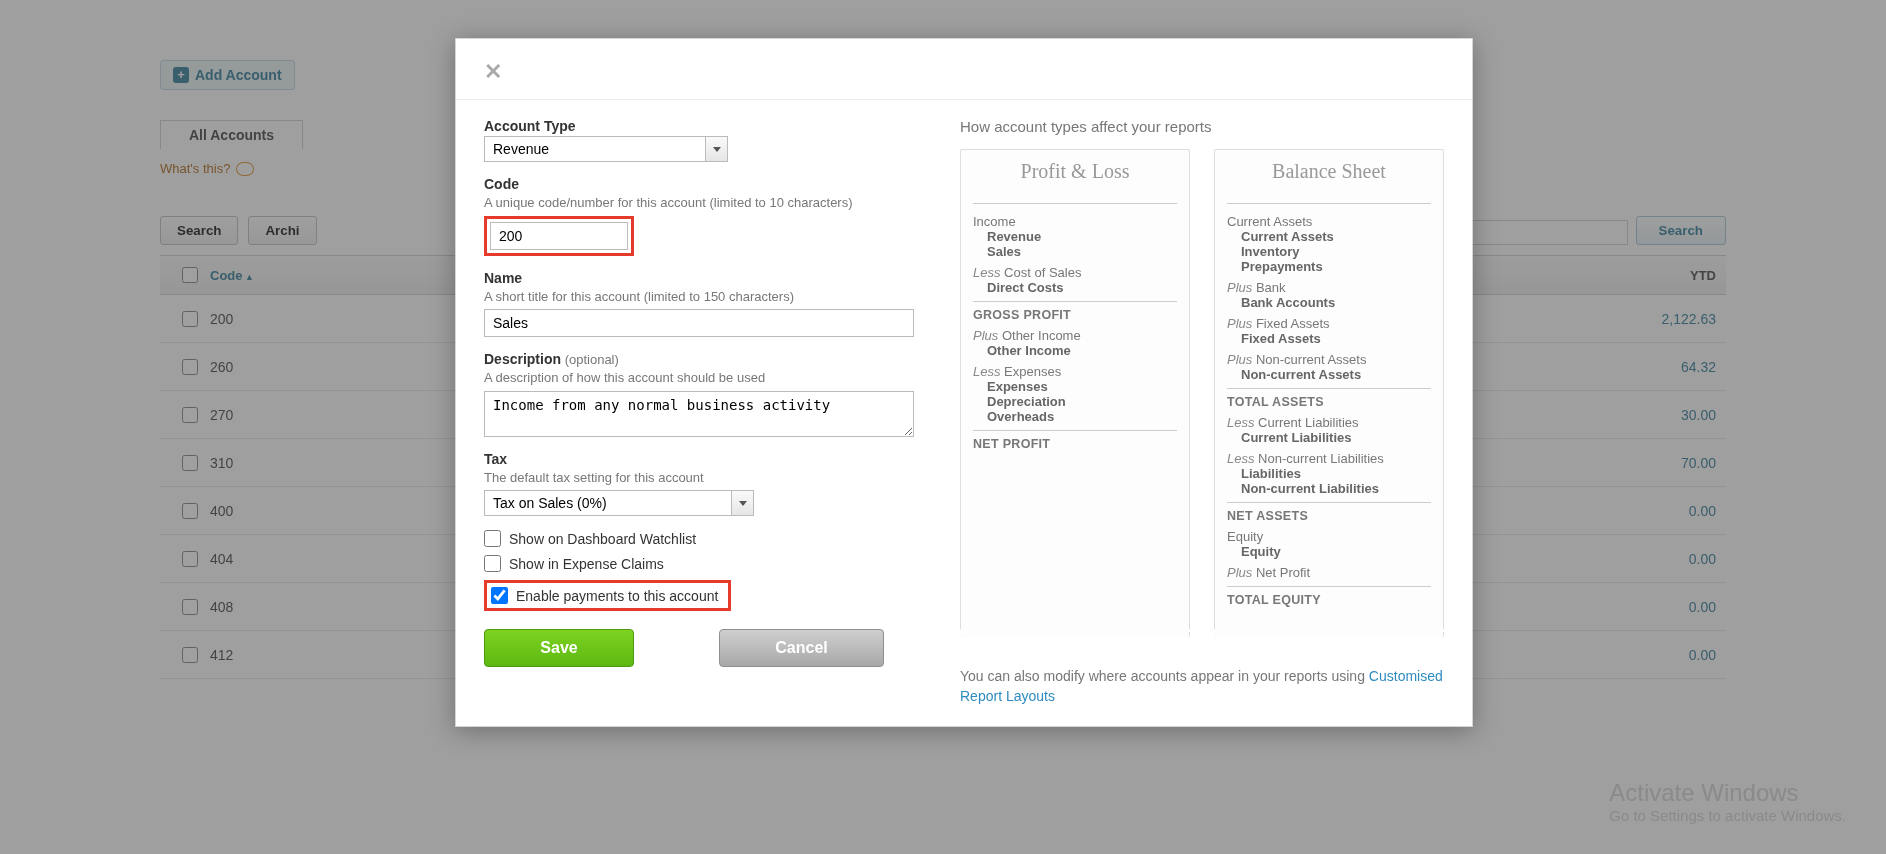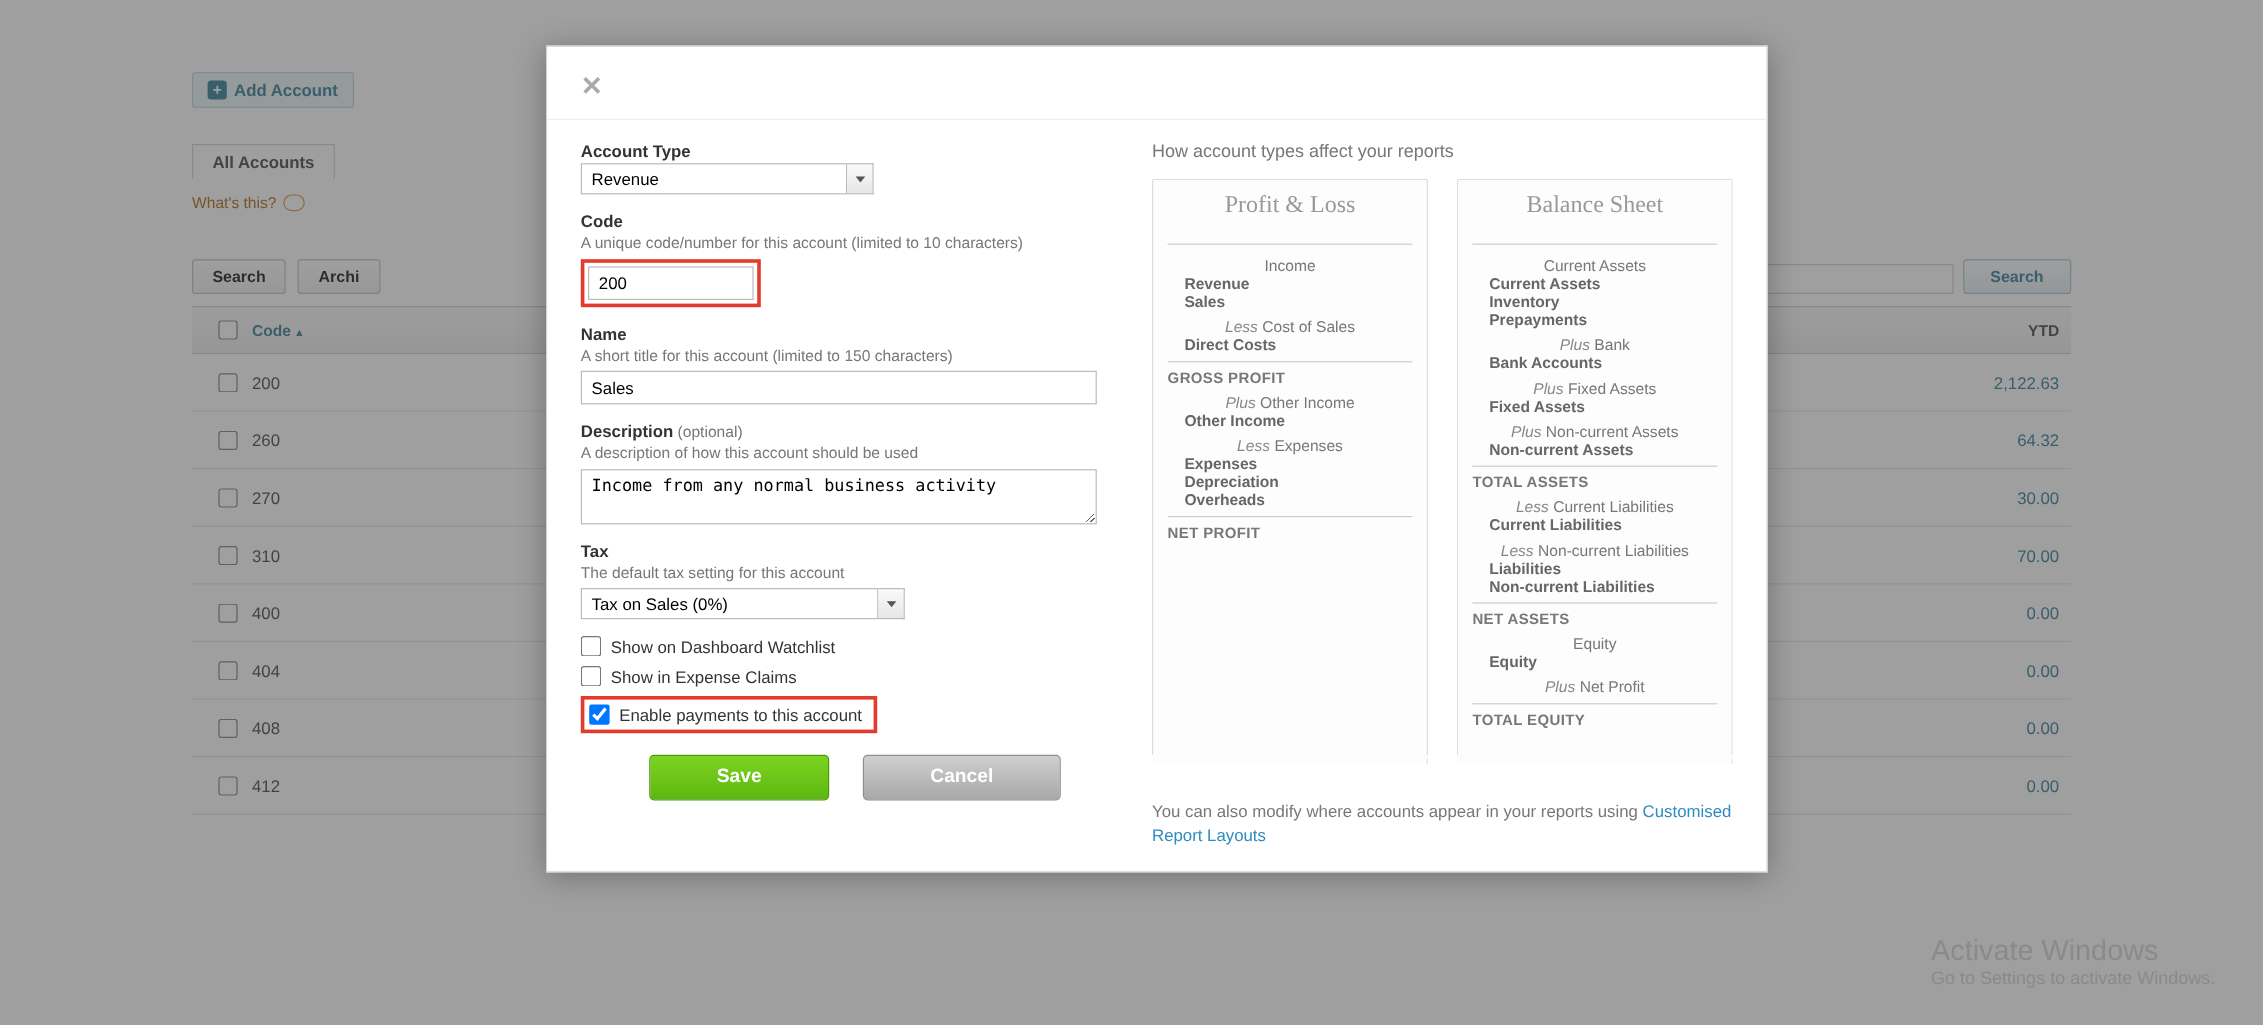"All Accounts" .tab { padding: 6px 16px -> 6px 28px }
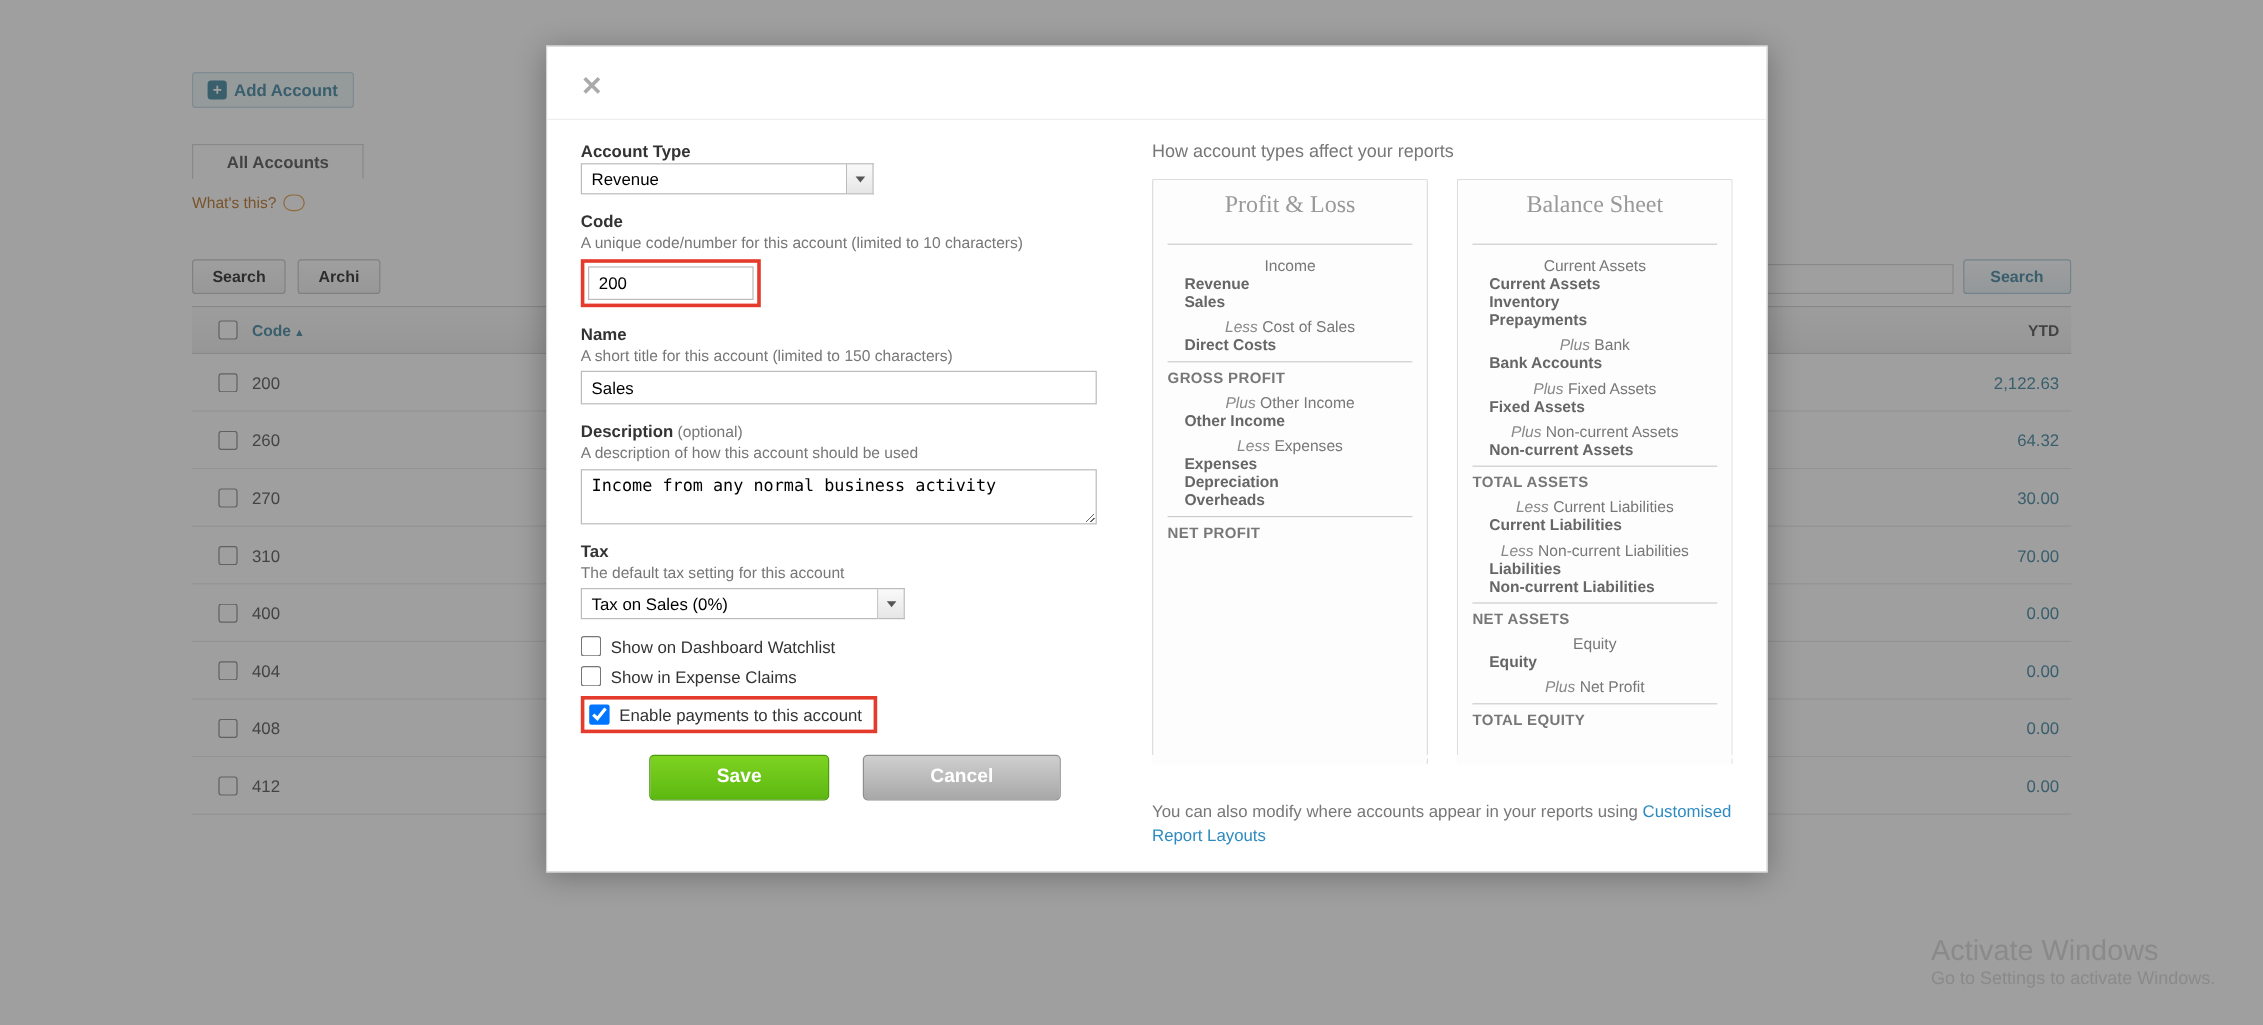"Income" .sec-t { text-align: center -> none }
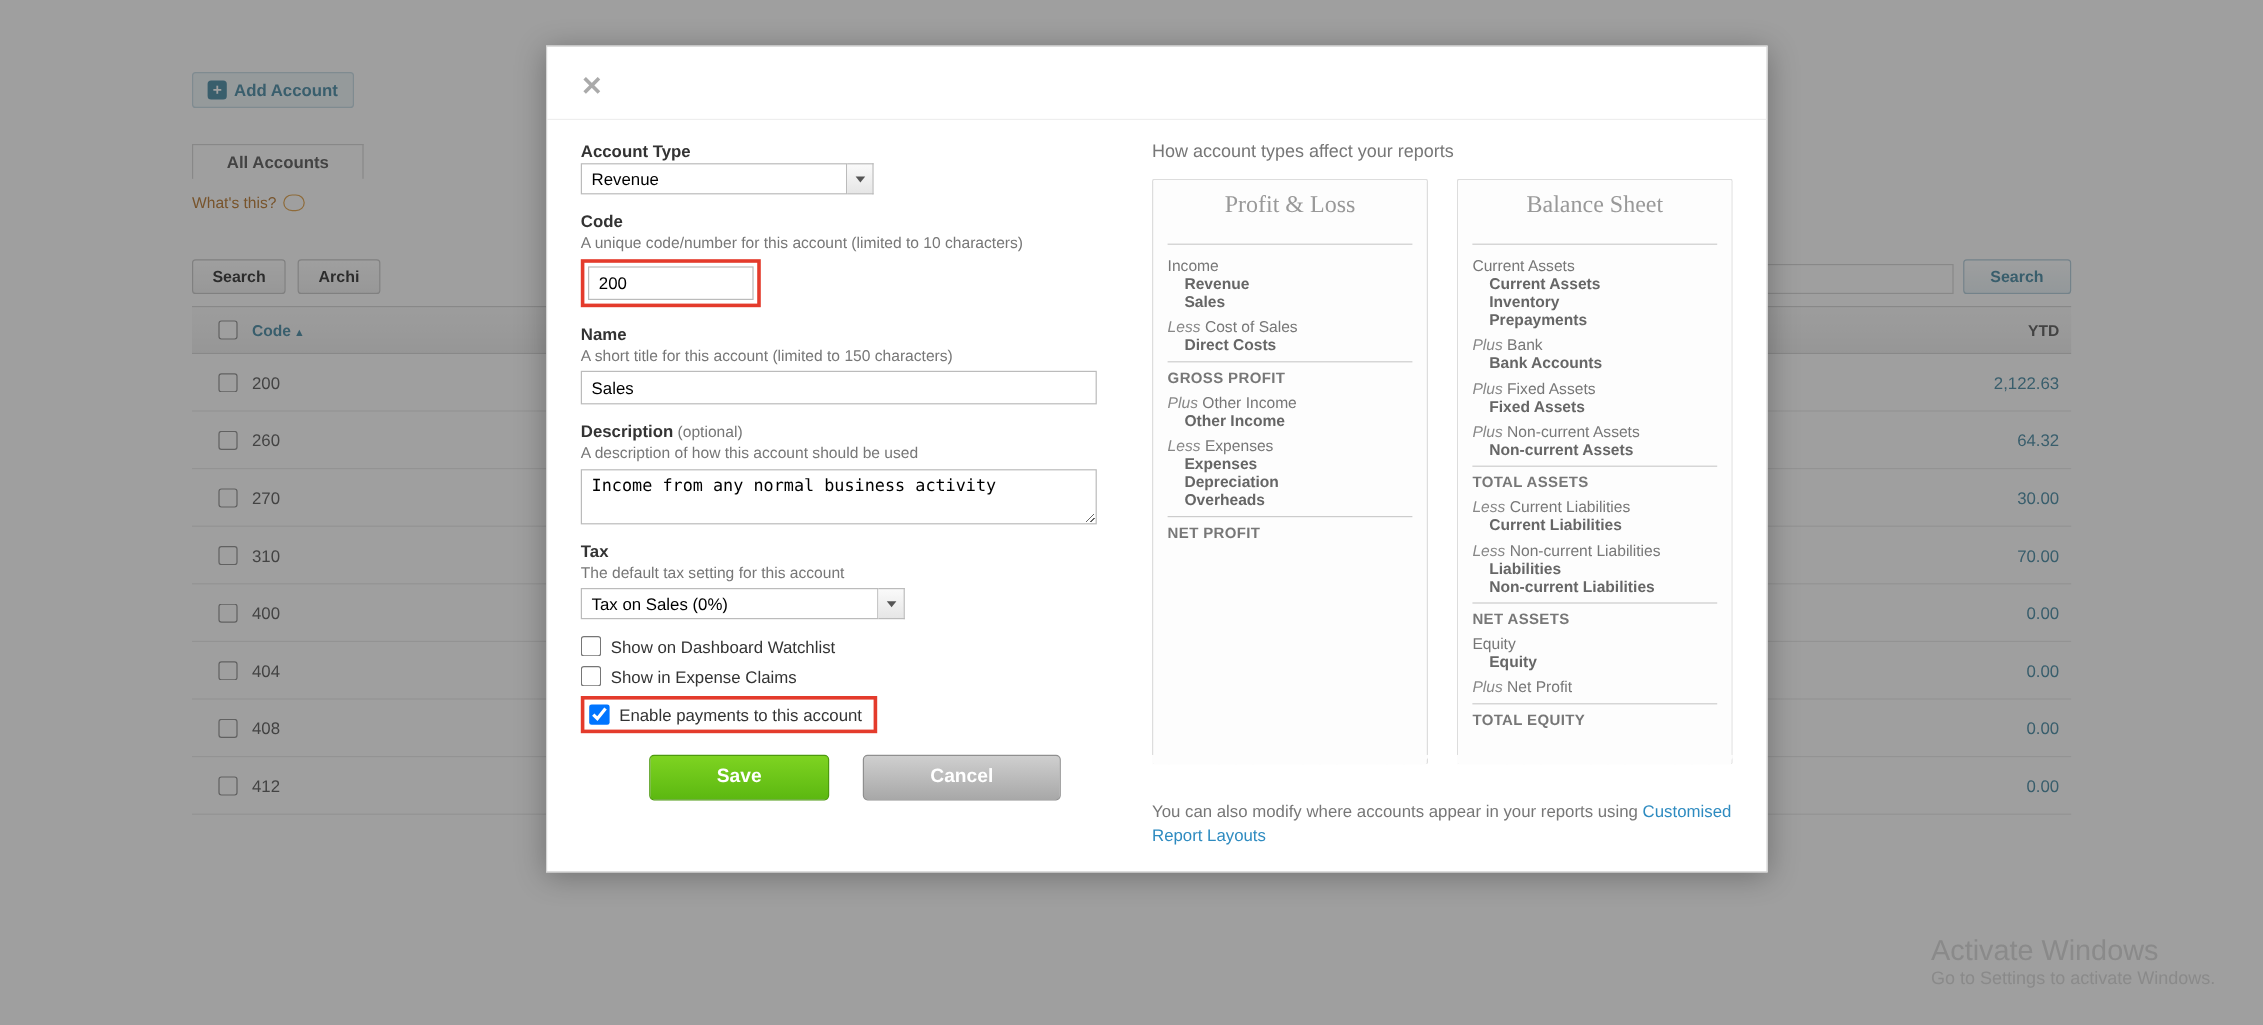"Save" .btn-row { justify-content: flex-end -> space-between }
